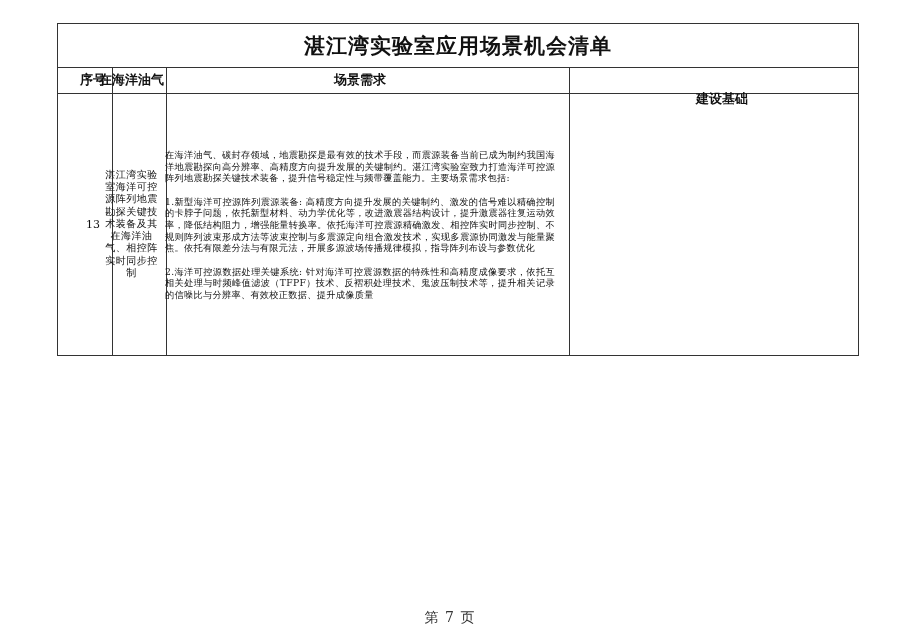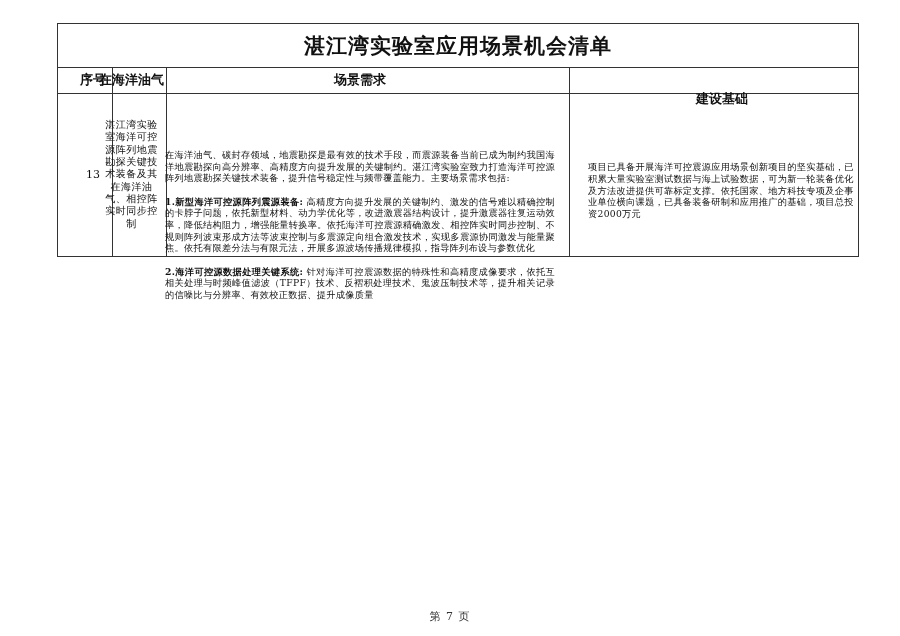"湛江湾实验室应用场景机会清单" .sheet { height: 234px -> 333px }
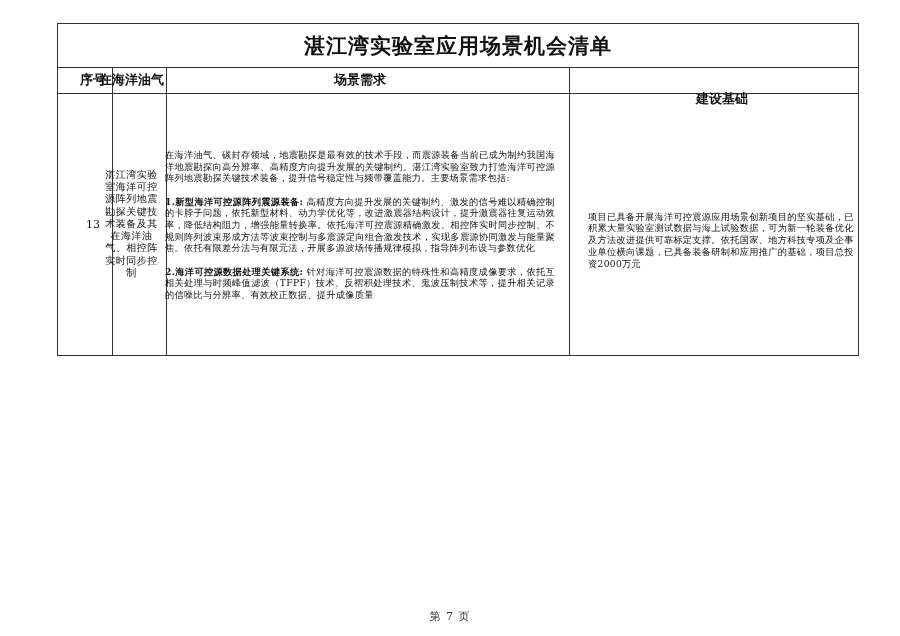"1.新型海洋可控源阵列震源装备:" .c3 b { font-weight: bold -> normal }
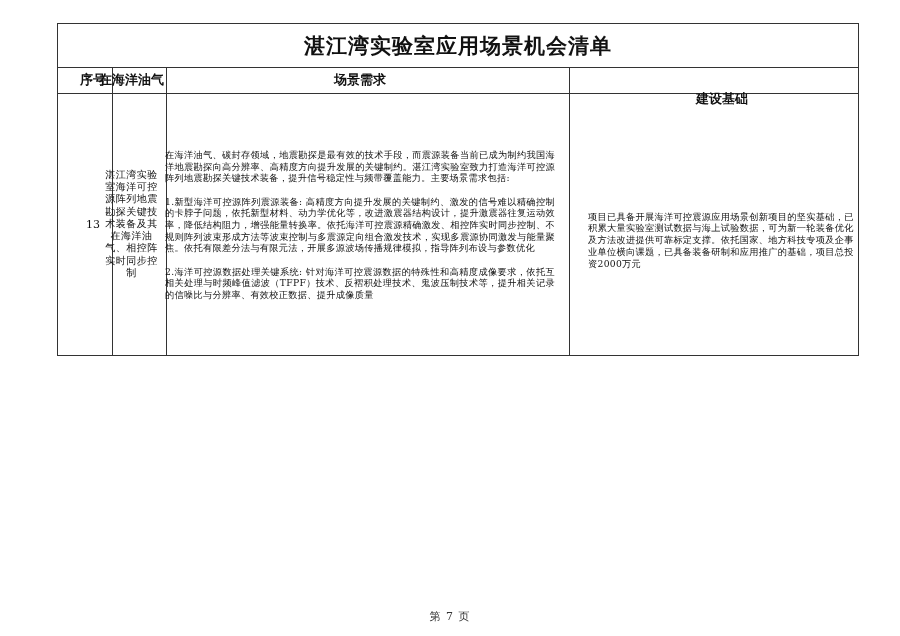"项目已具备开展海洋可控震源应用场景创新项目的坚实基础，已积累大量实验室测试数据与" div.cell { html: <div> <div>项目已具备开展海洋可控震源应用场景创新项目的坚实基础，已积累大量实验室测试数据与海上试验数据，可为新一轮装备优化及方法改进提供可靠标定支撑。依托国家、地方科技专项及企事业单位横向课题，已具备装备研制和应用推广的基础，项目总投资2000万元</div> </div> -> none }
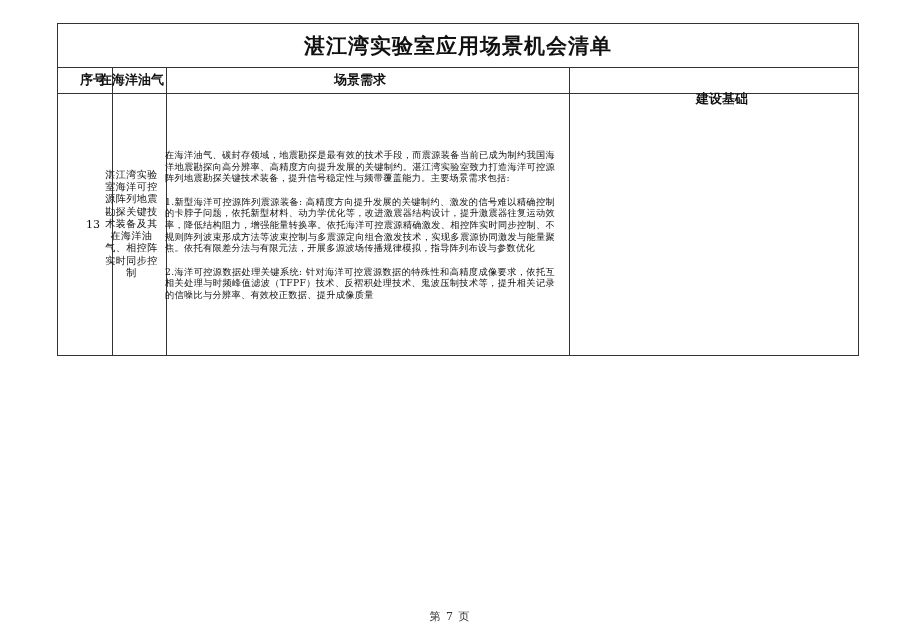"第 7 页" .footer { font-size: 11px -> 14px }
